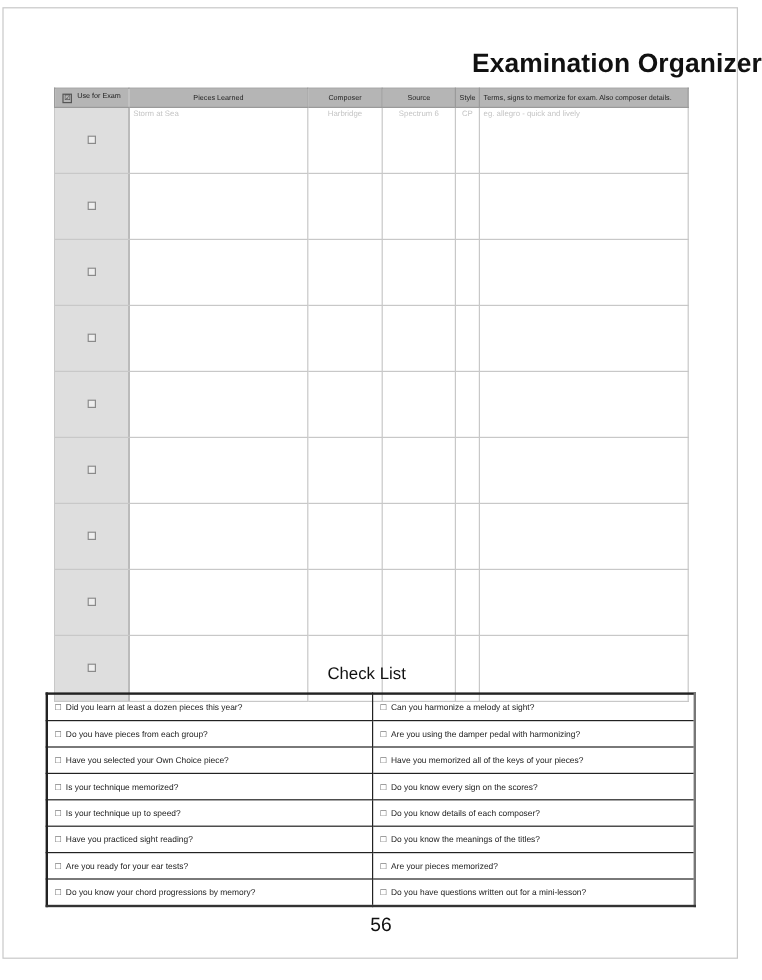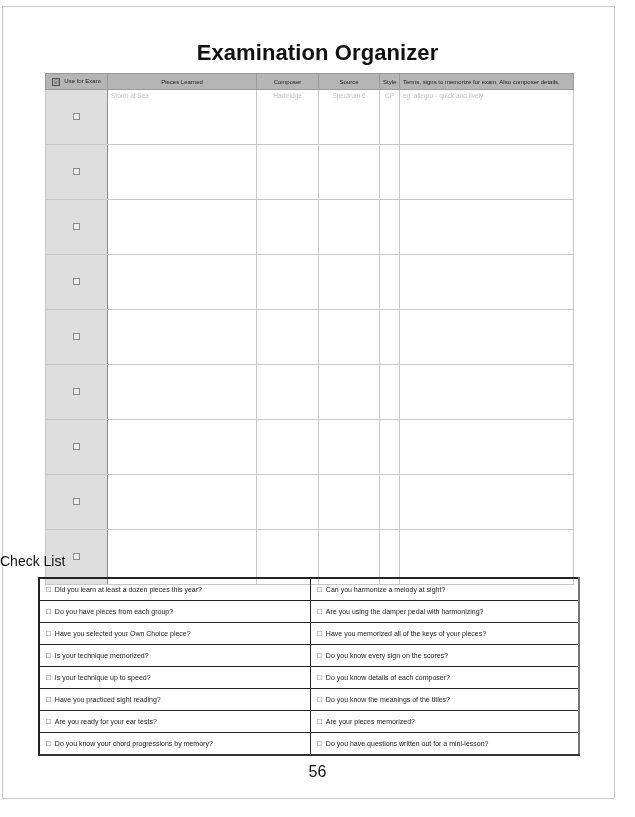"Examination Organizer" .title { text-align: center -> right }
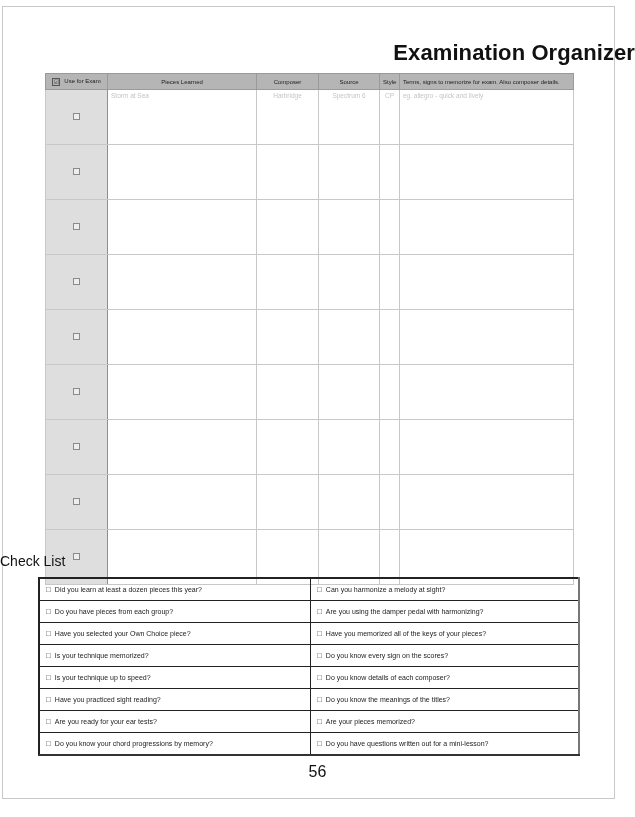"Check List" .check-title { text-align: left -> center }
